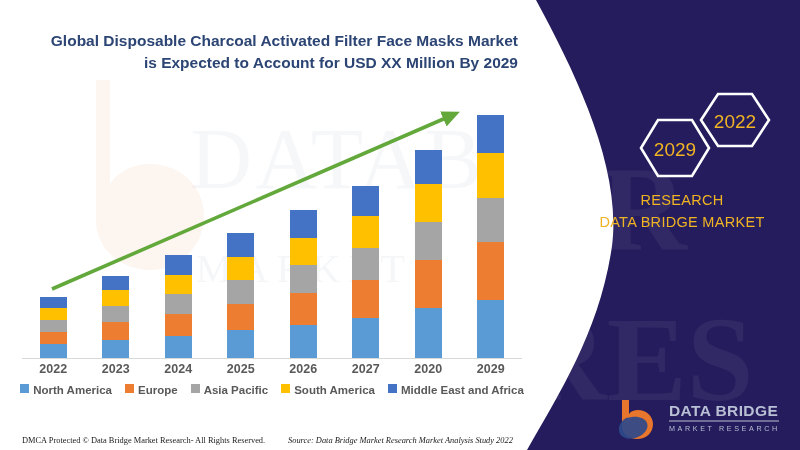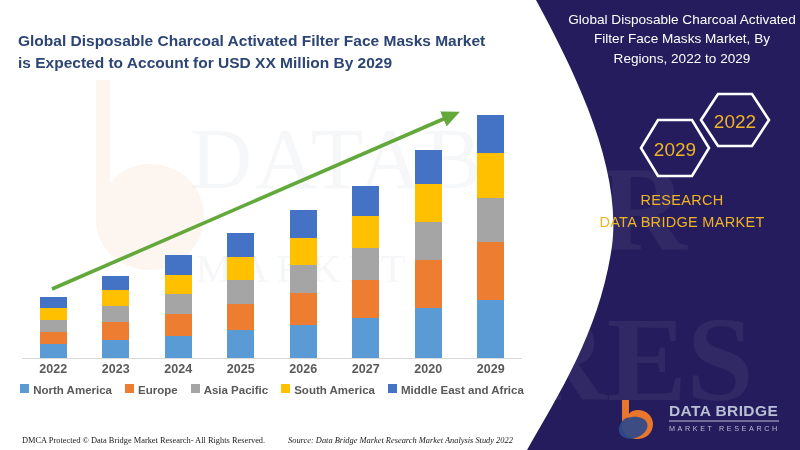"Global Disposable Charcoal Activated Filter Face Masks Market," div { html: <div>Global Disposable Charcoal Activated Filter Face Masks Market, By Regions, 2022 to 2029</div> -> none }
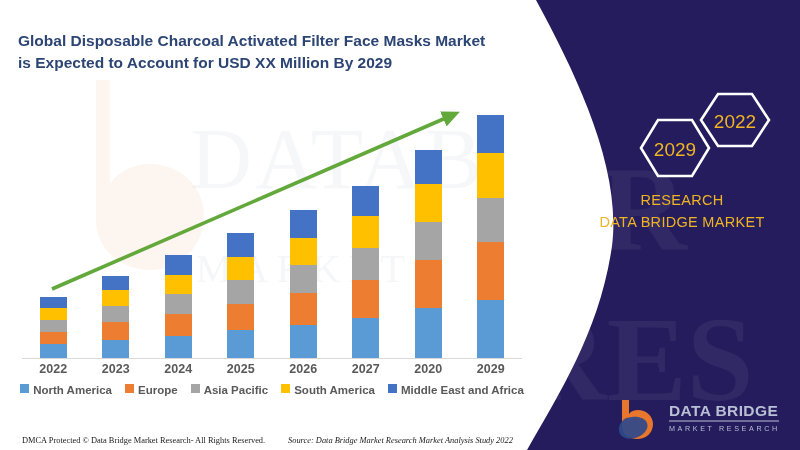"Global Disposable Charcoal Activated" #chart-title { text-align: left -> right }
